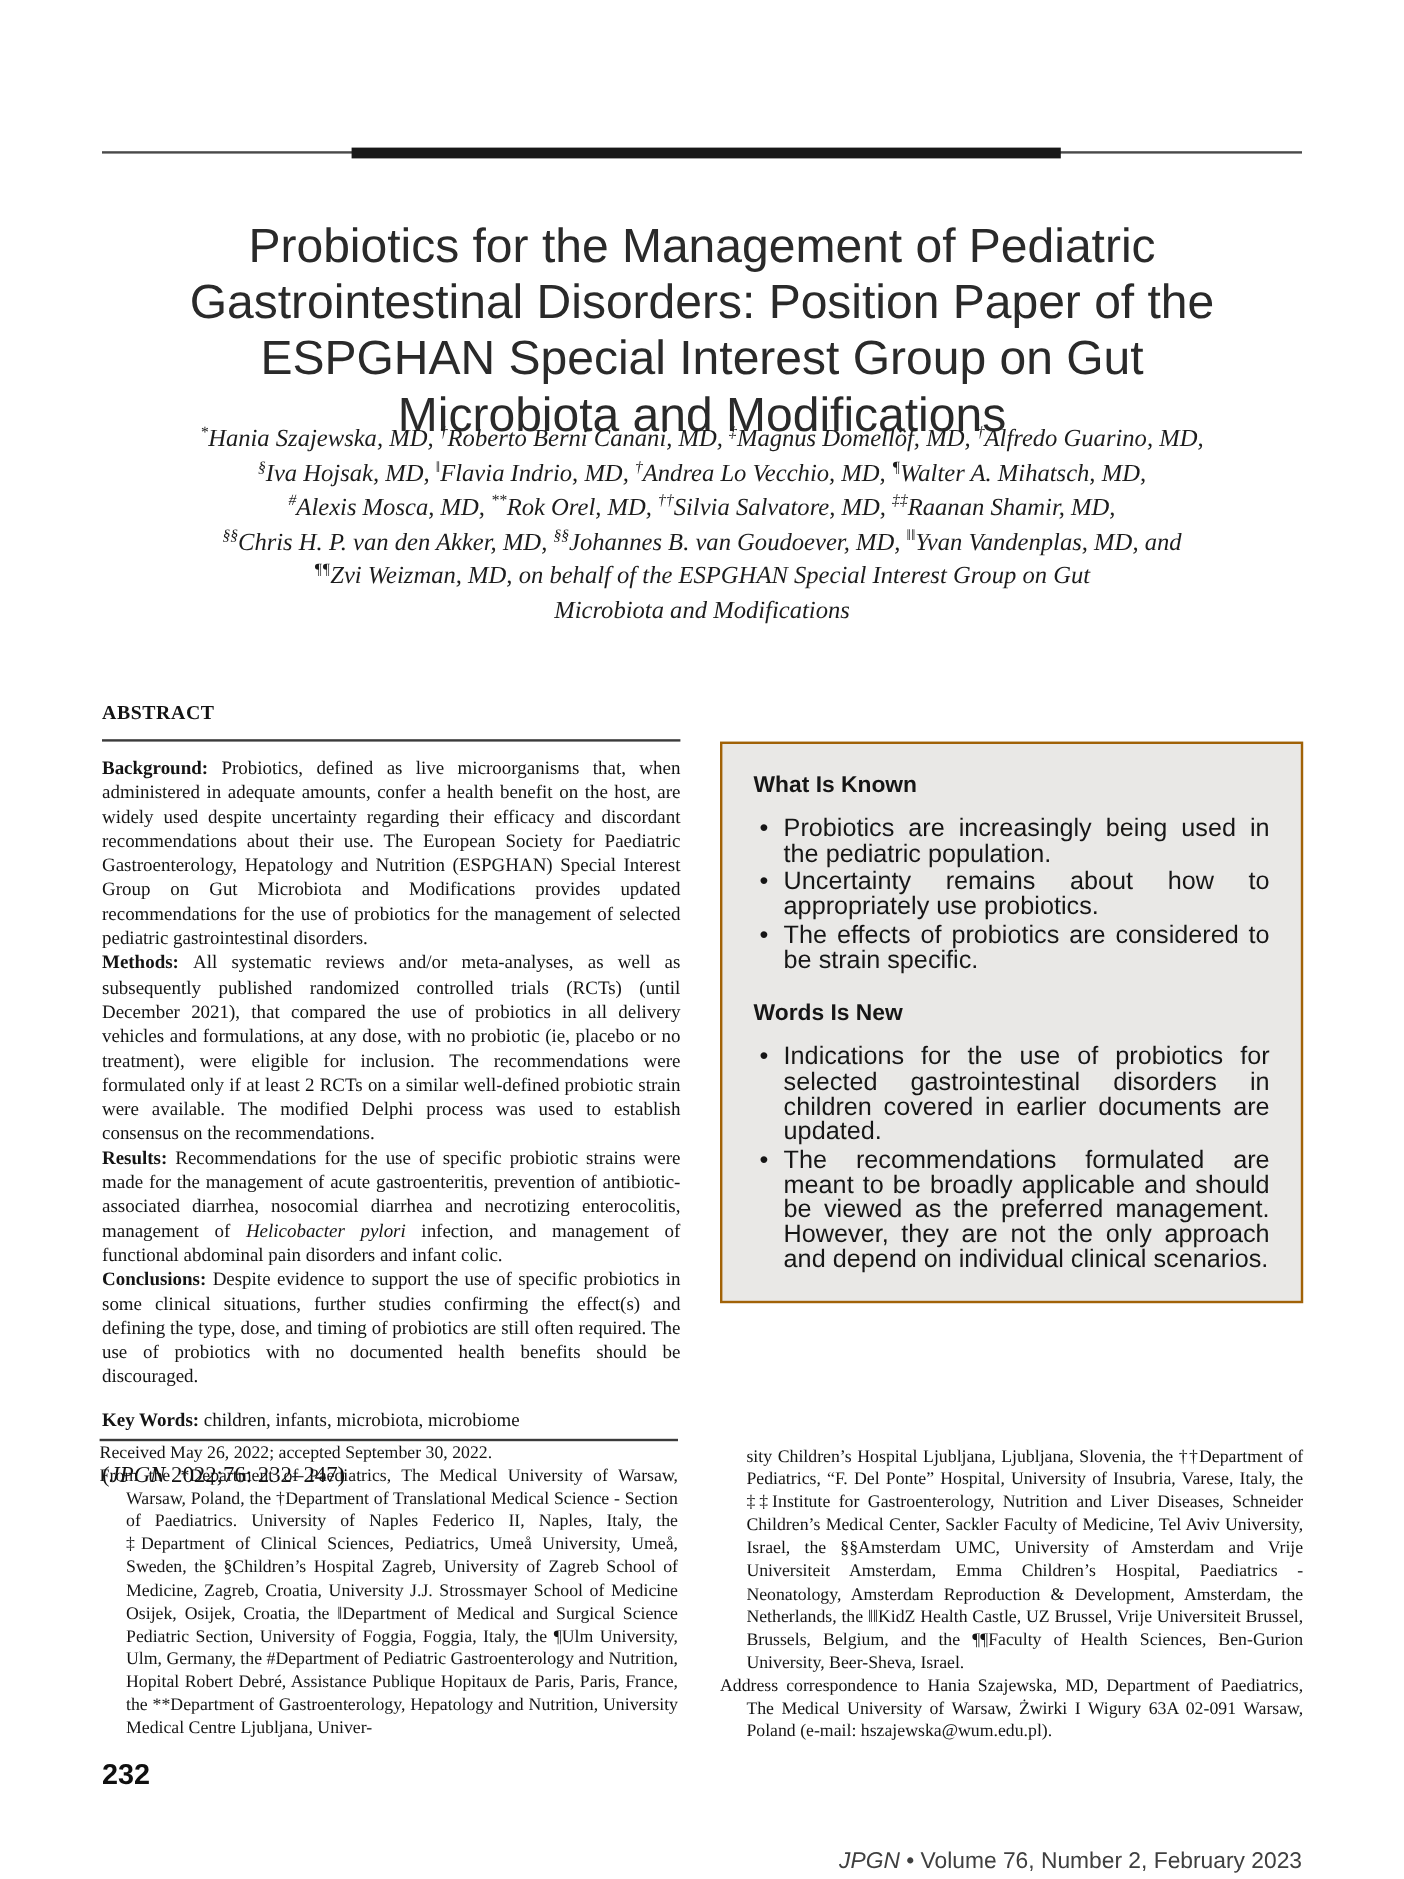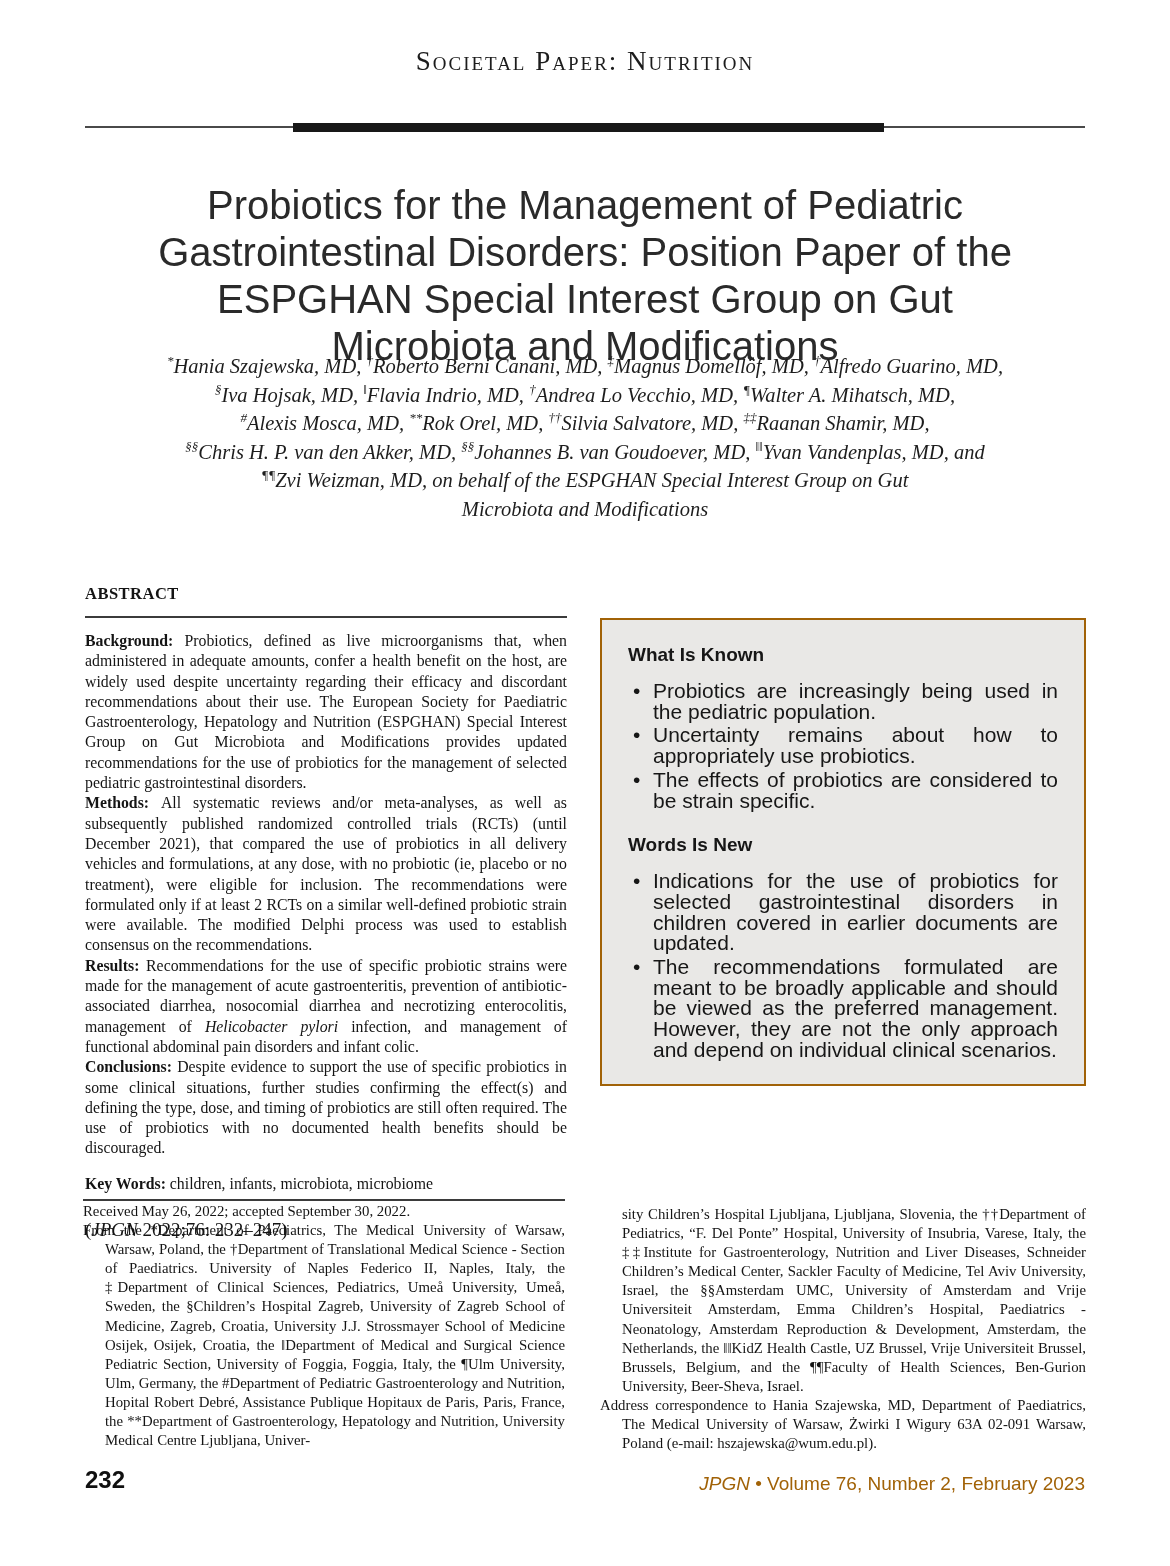"Societal Paper: Nutrition" div.category { html: <div>Societal Paper: Nutrition</div> -> none }
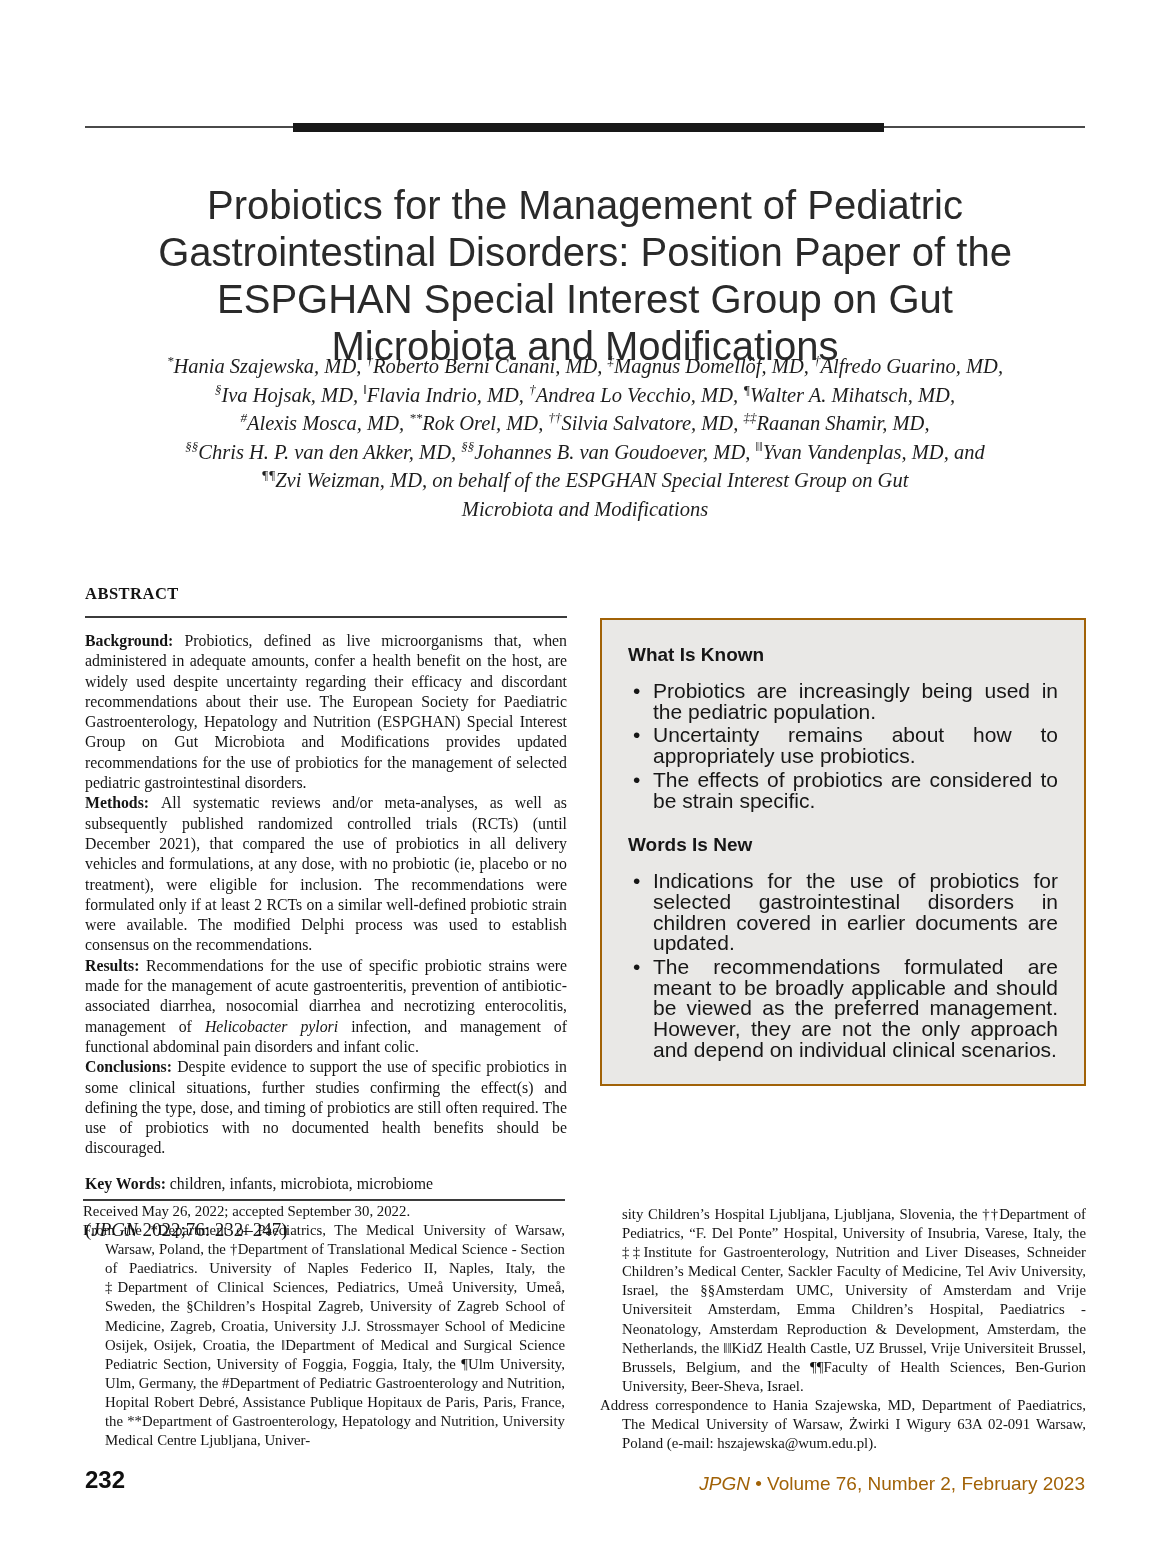"JPGN • Volume 76, Number" .footer-journal { color: #a16207 -> #404040; top: 1473px -> 1541px }
